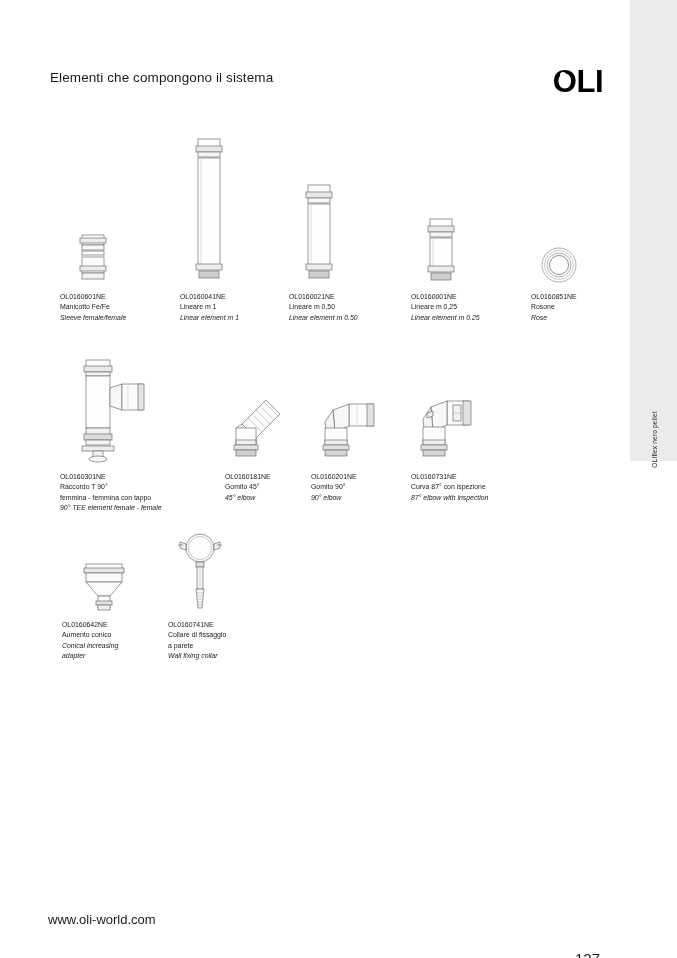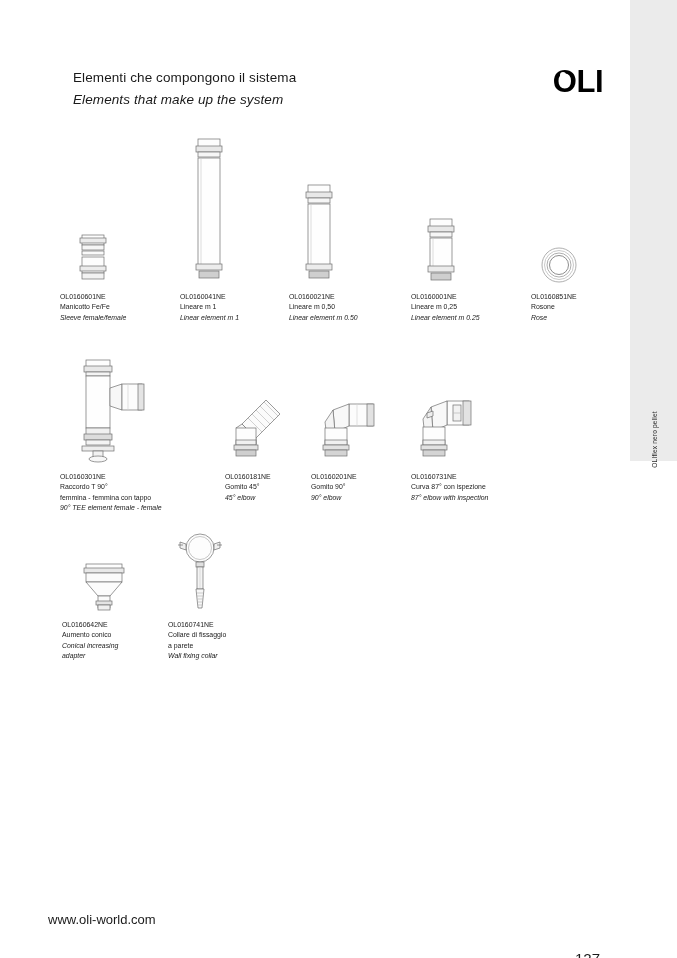"Elementi che compongono il sistema" .heading-block { margin-left: 23px -> none }
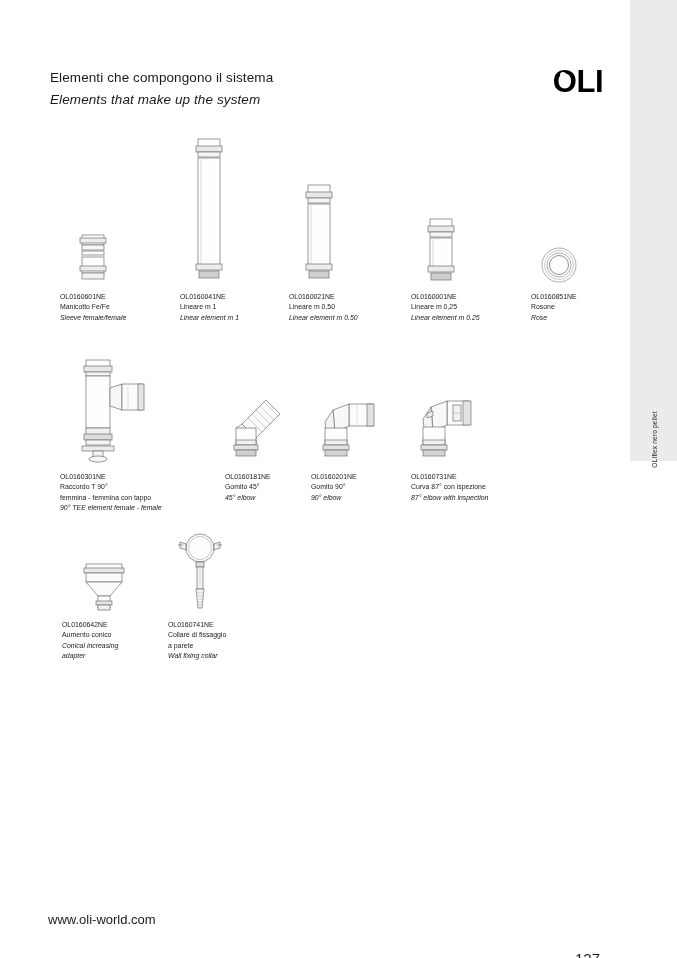"Elements that make up the" div.heading-en { html: <div>Elements that make up the system</div> -> none }
